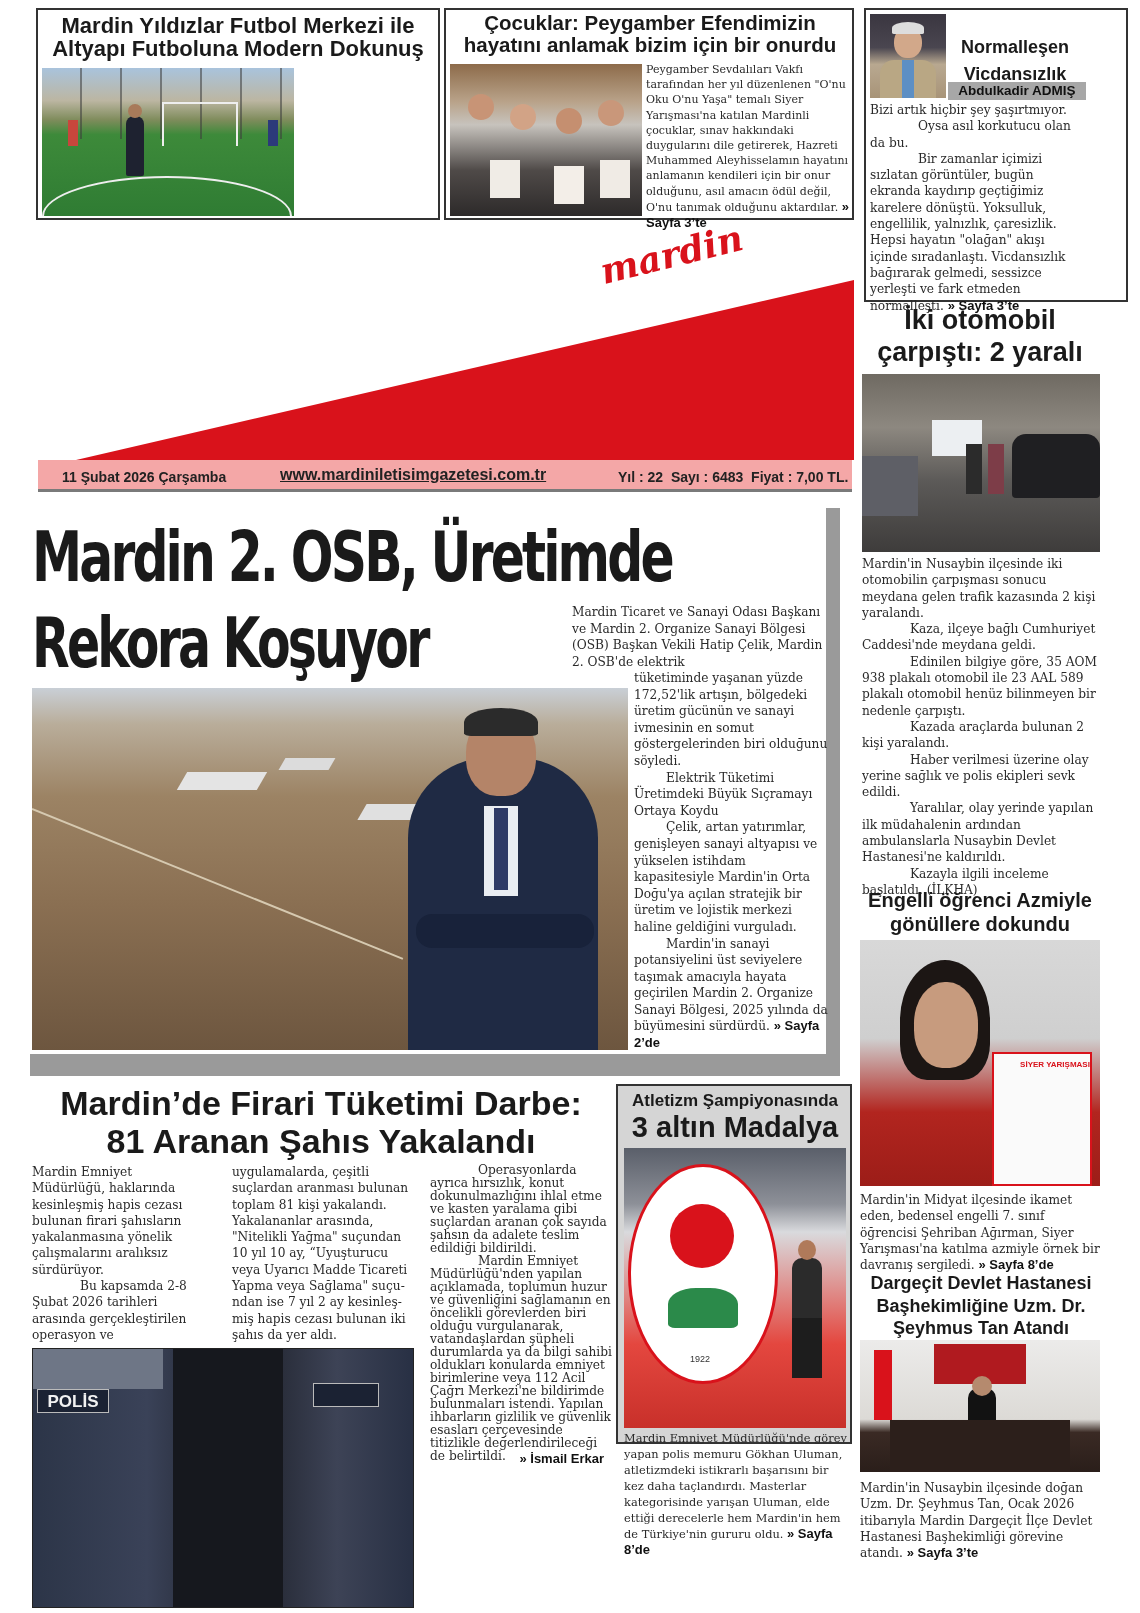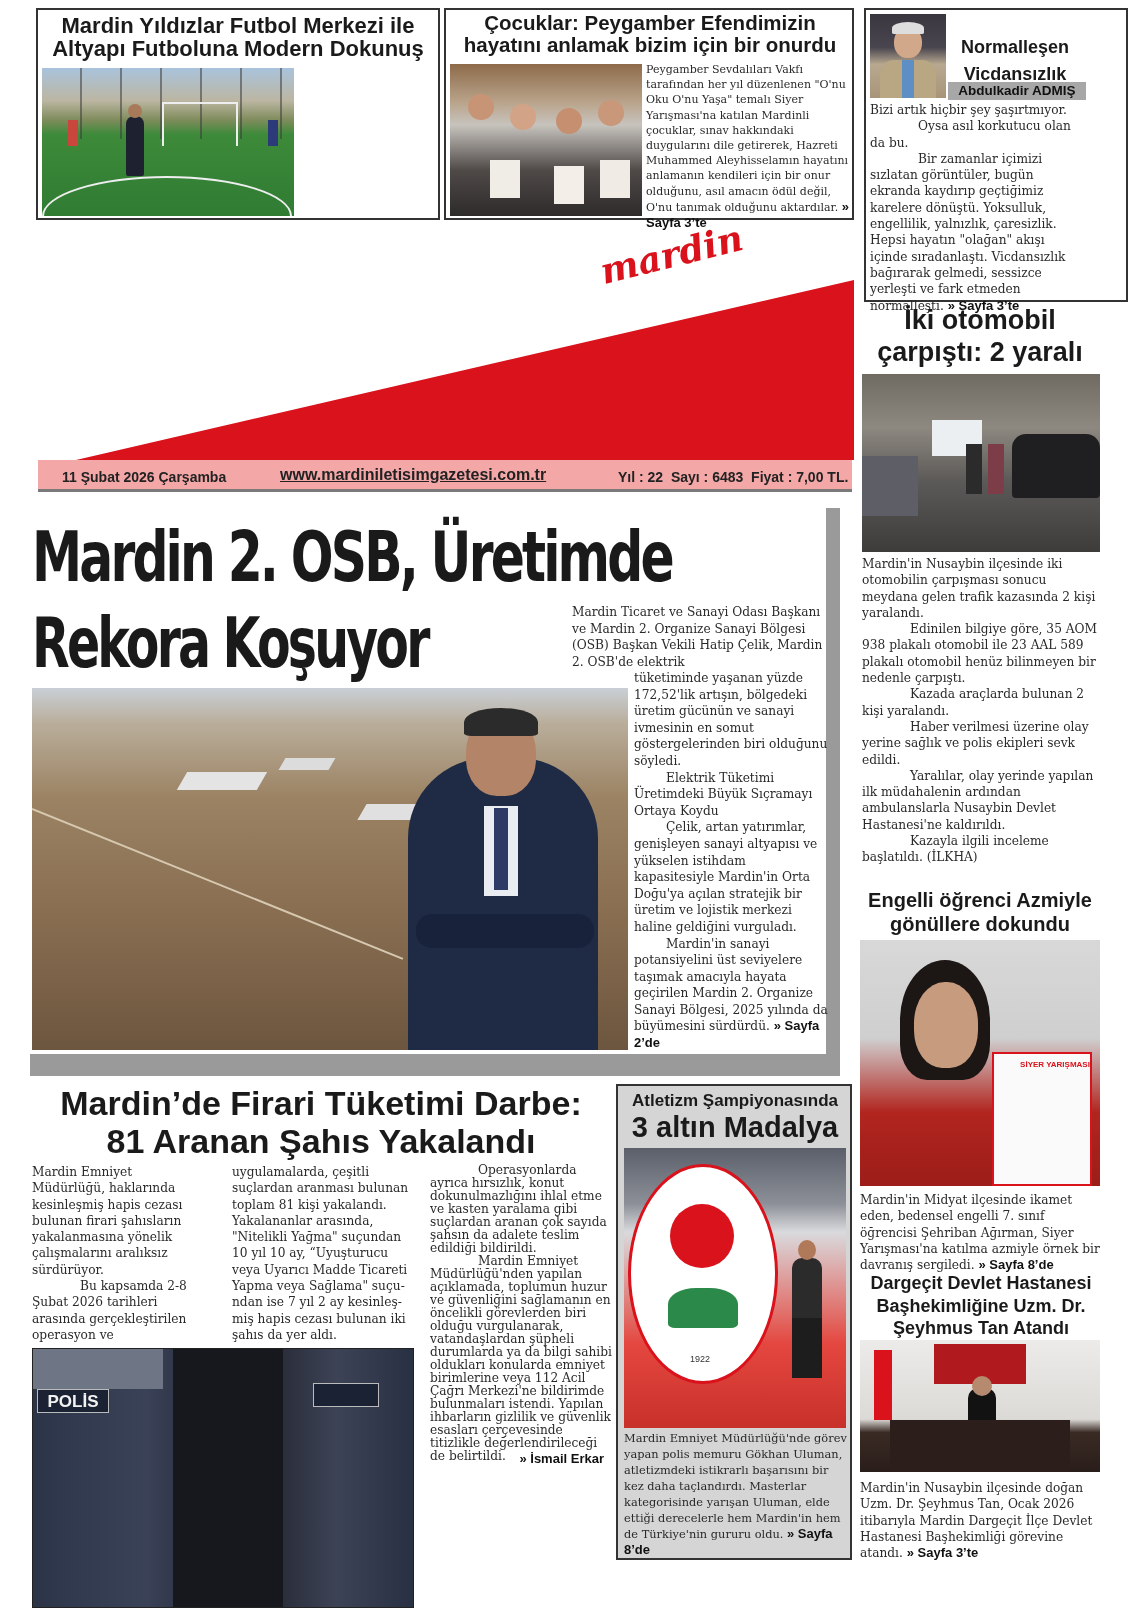"Kaza, ilçeye bağlı Cumhuriyet" p.indent { html: none -> <p>Kaza, ilçeye bağlı Cumhuriyet Caddesi'nde meydana geldi.</p> }
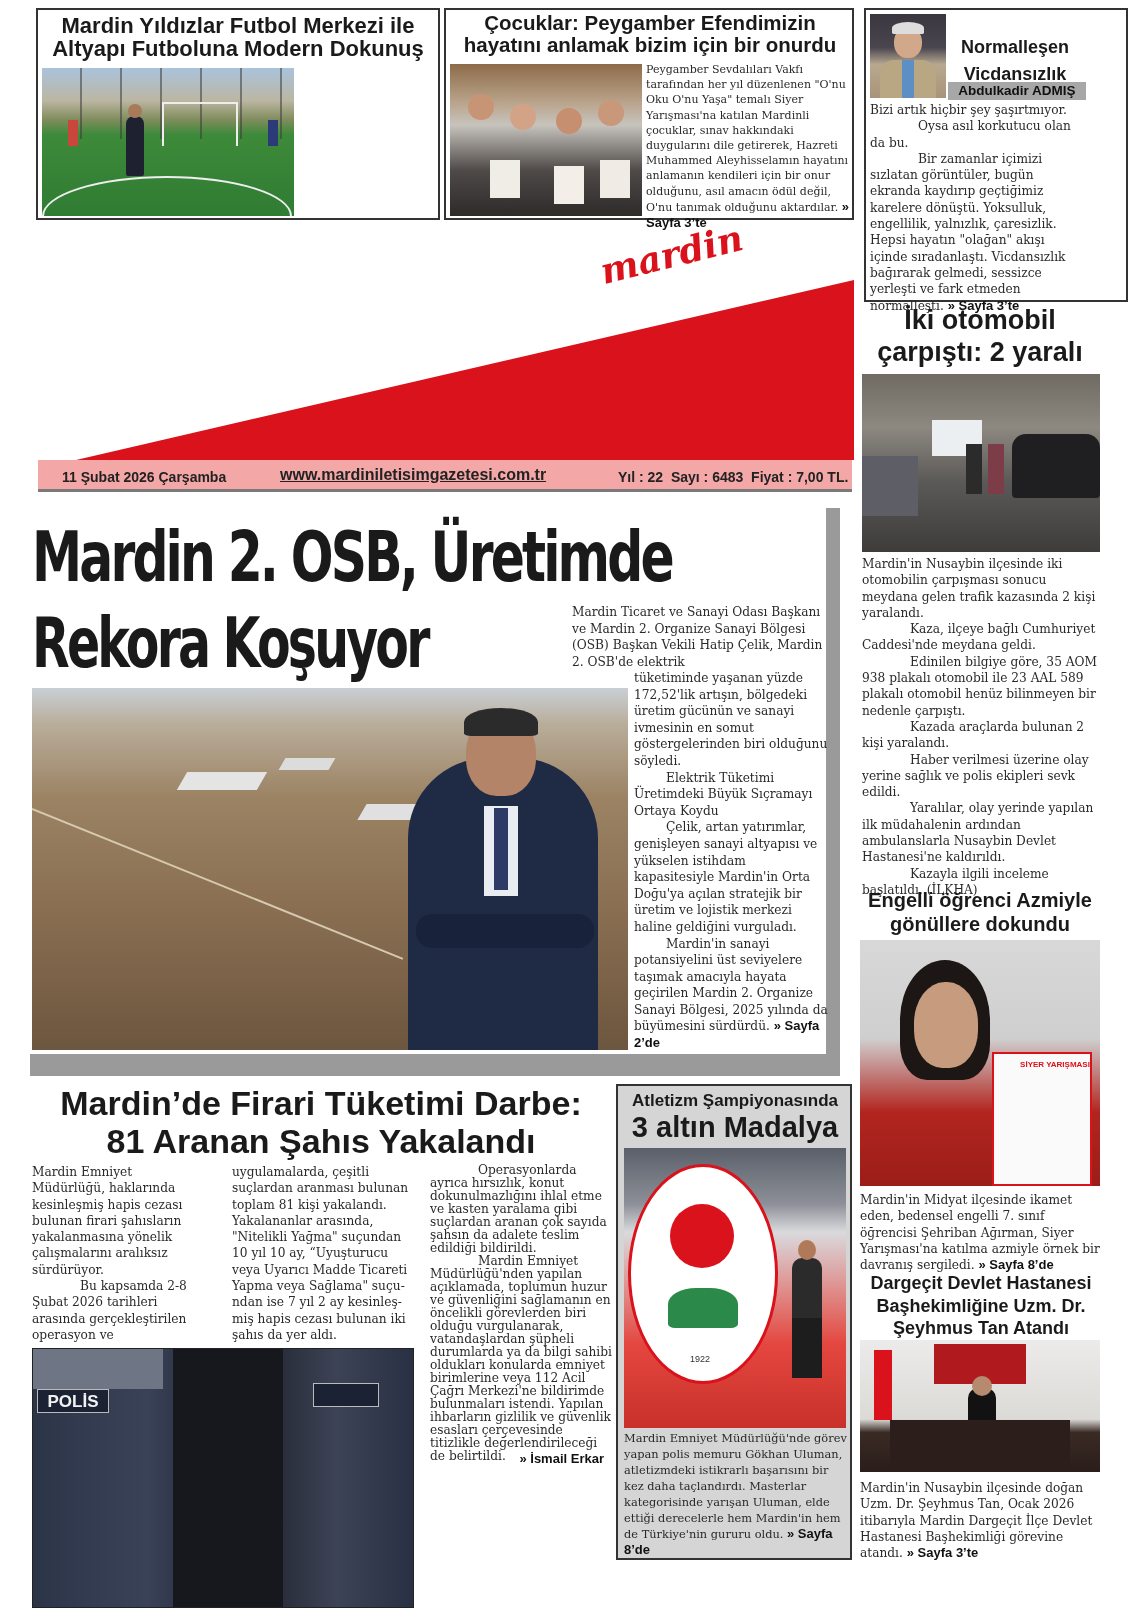"Atletizm Şampiyonasında" div.box { height: 476px -> 360px }
